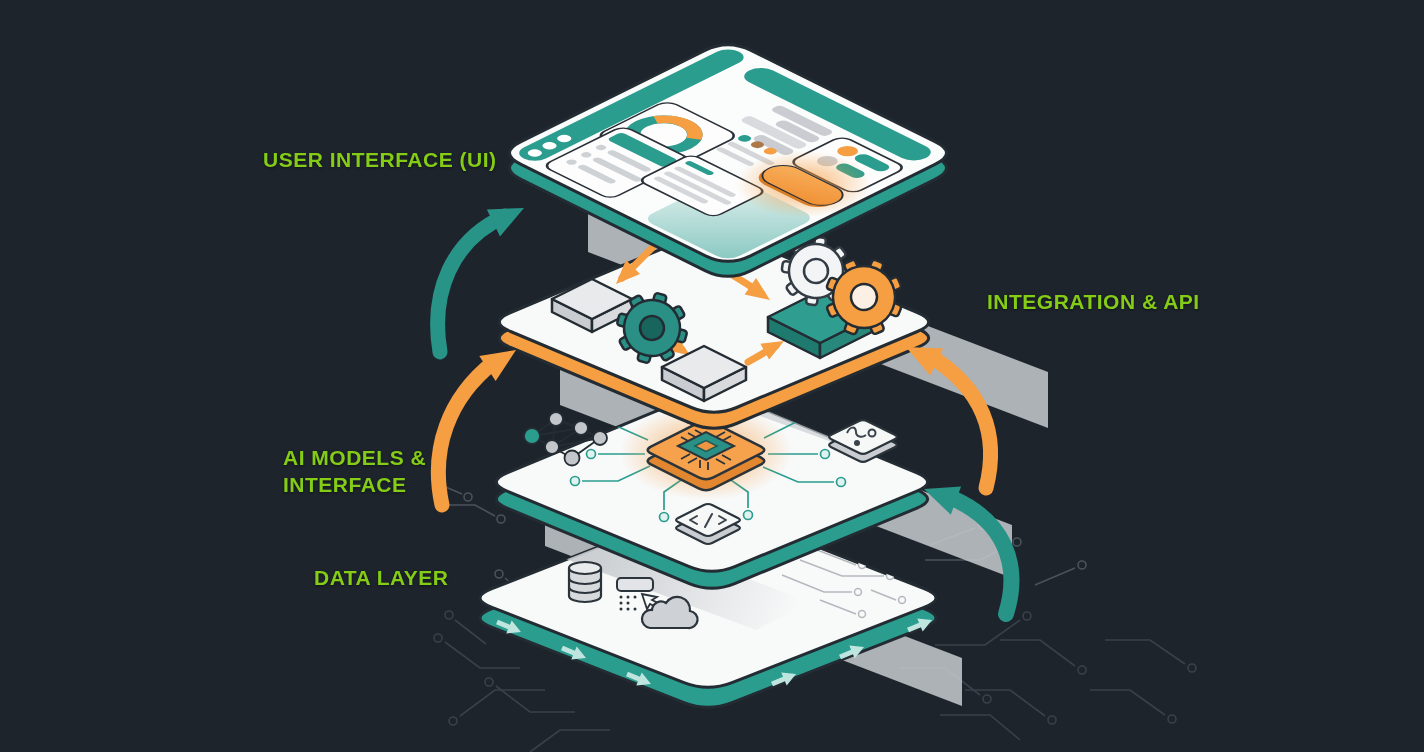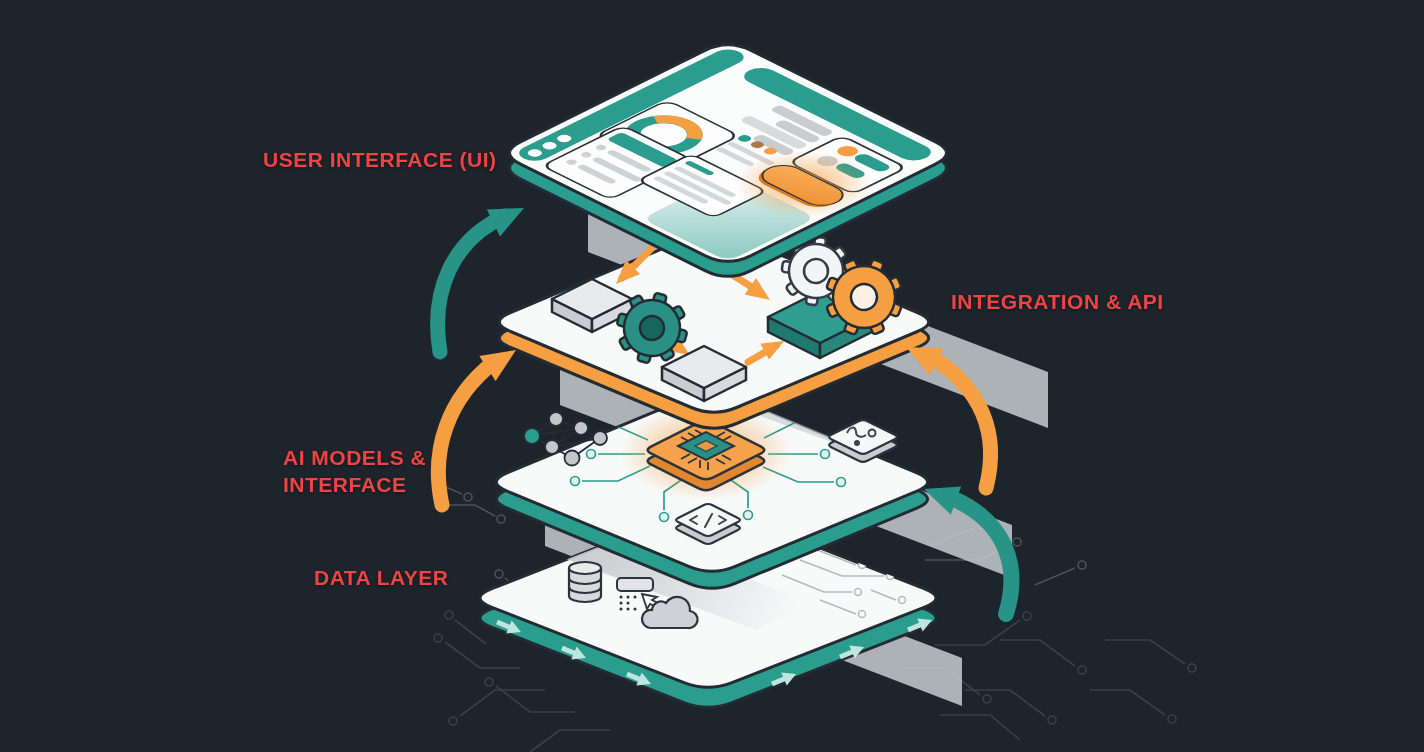"USER INTERFACE (UI)" .layer-label { color: #ef4444 -> #84cc16 }
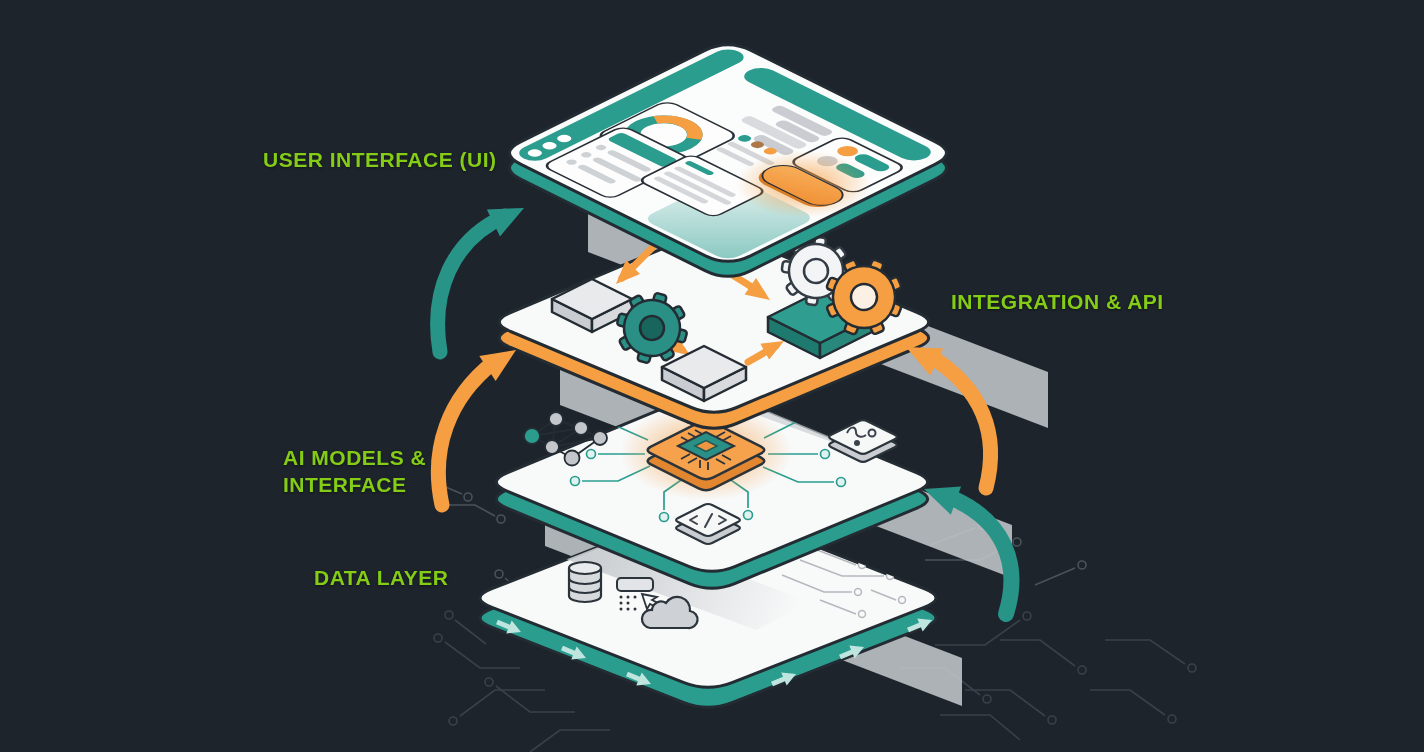"INTEGRATION & API" .lbl-int { left: 951px -> 987px }
